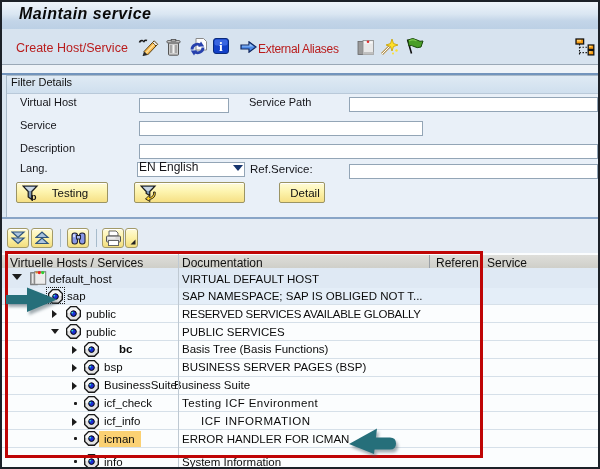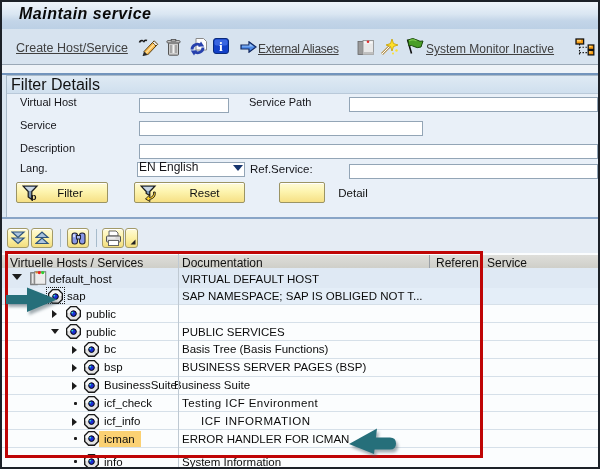"Create Host/Service" .tbtxt { color: #404040 -> #b91c1c; text-decoration: underline -> none }
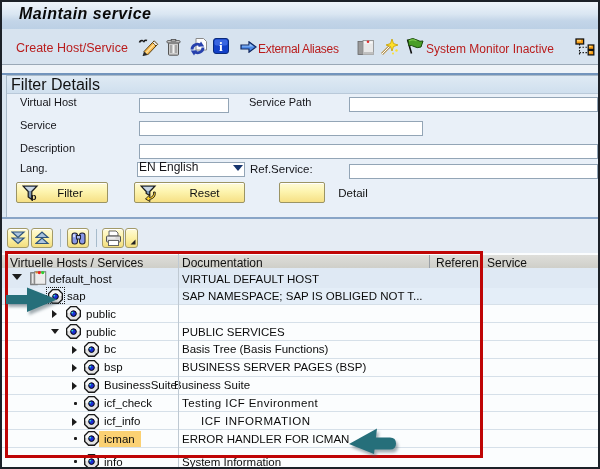"System Monitor Inactive" span.tbtxt { html: <span>System Monitor Inactive</span> -> none }
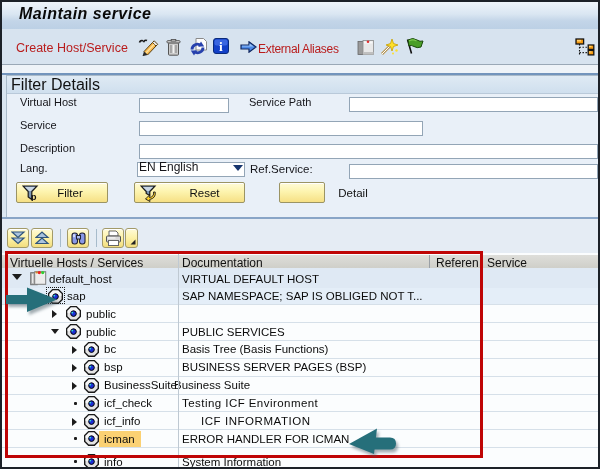"Filter Details" #fgrp-title span { font-size: 16px -> 11px }
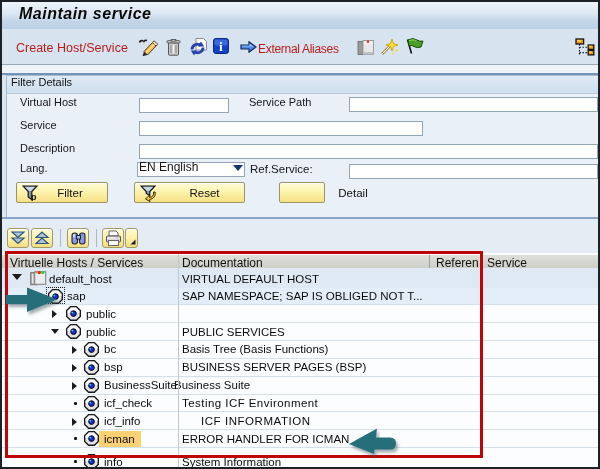"Filter" span.lbl { text: Filter -> Testing }
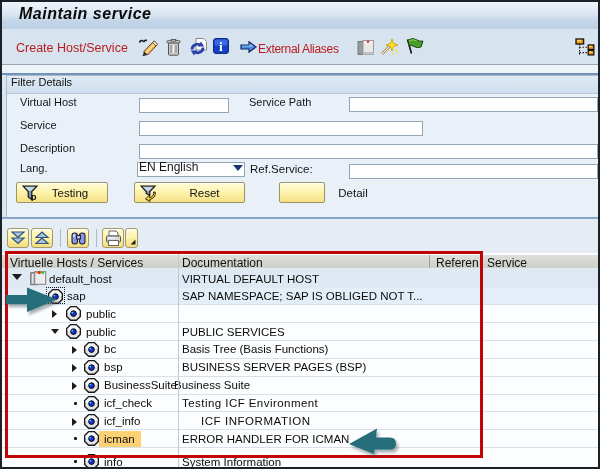"Reset" span.lbl { html: <span>Reset</span> -> none }
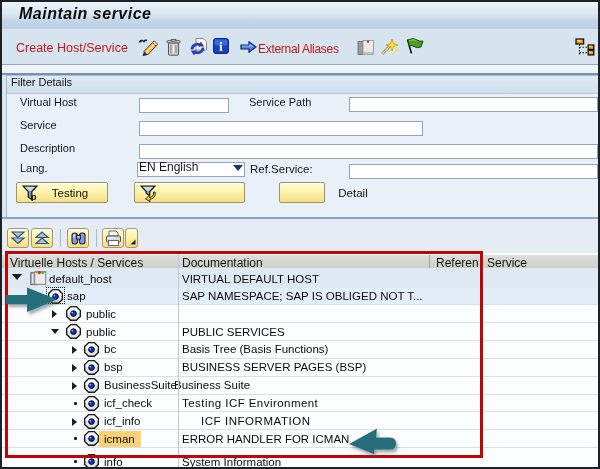"Detail" span.lbl { margin-left: 48px -> none }
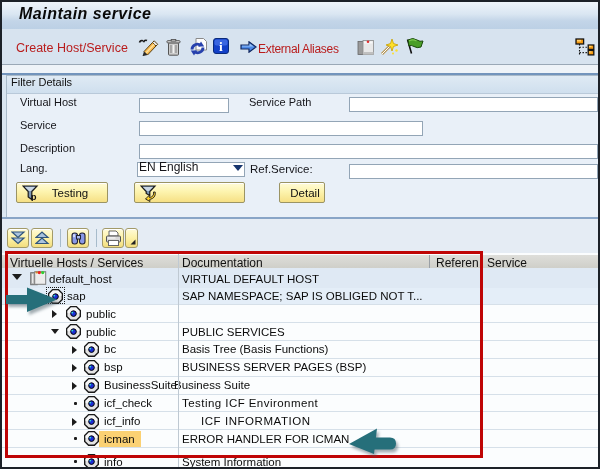"RESERVED SERVICES AVAILABLE GLOBALLY" span.cell { html: none -> <span>RESERVED SERVICES AVAILABLE GLOBALLY</span> }
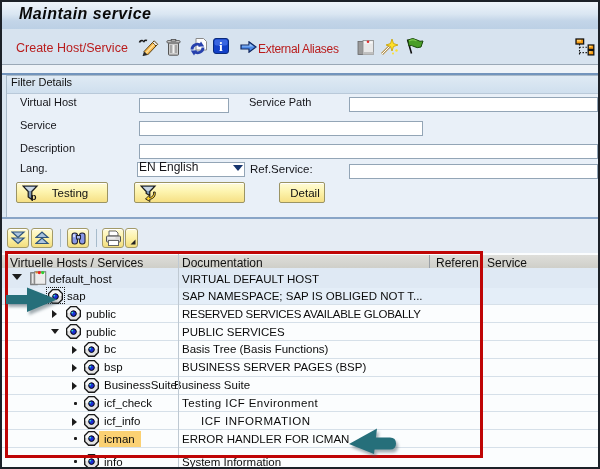"bc" span.cell { font-weight: none -> bold; left: 102px -> 117px }
